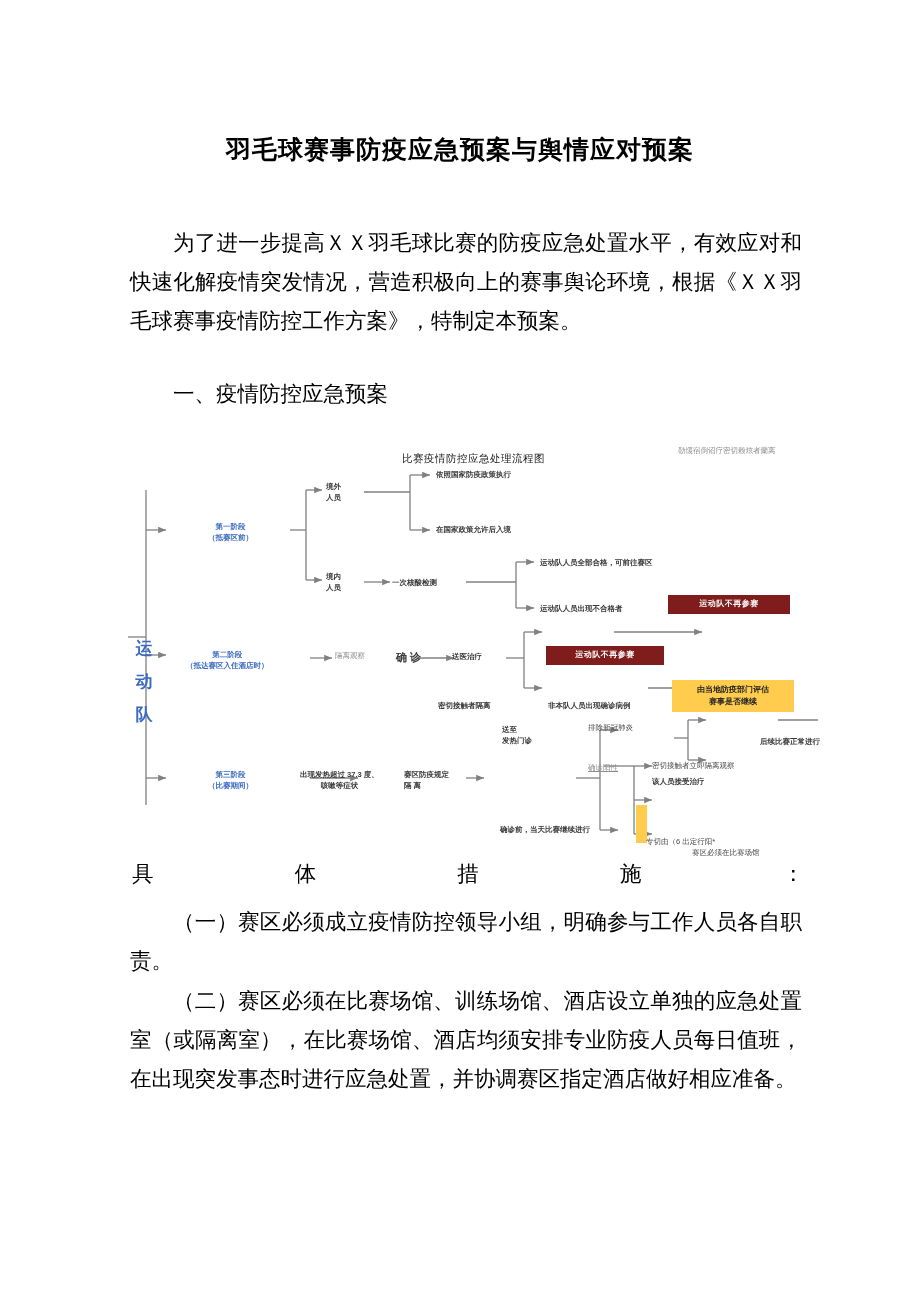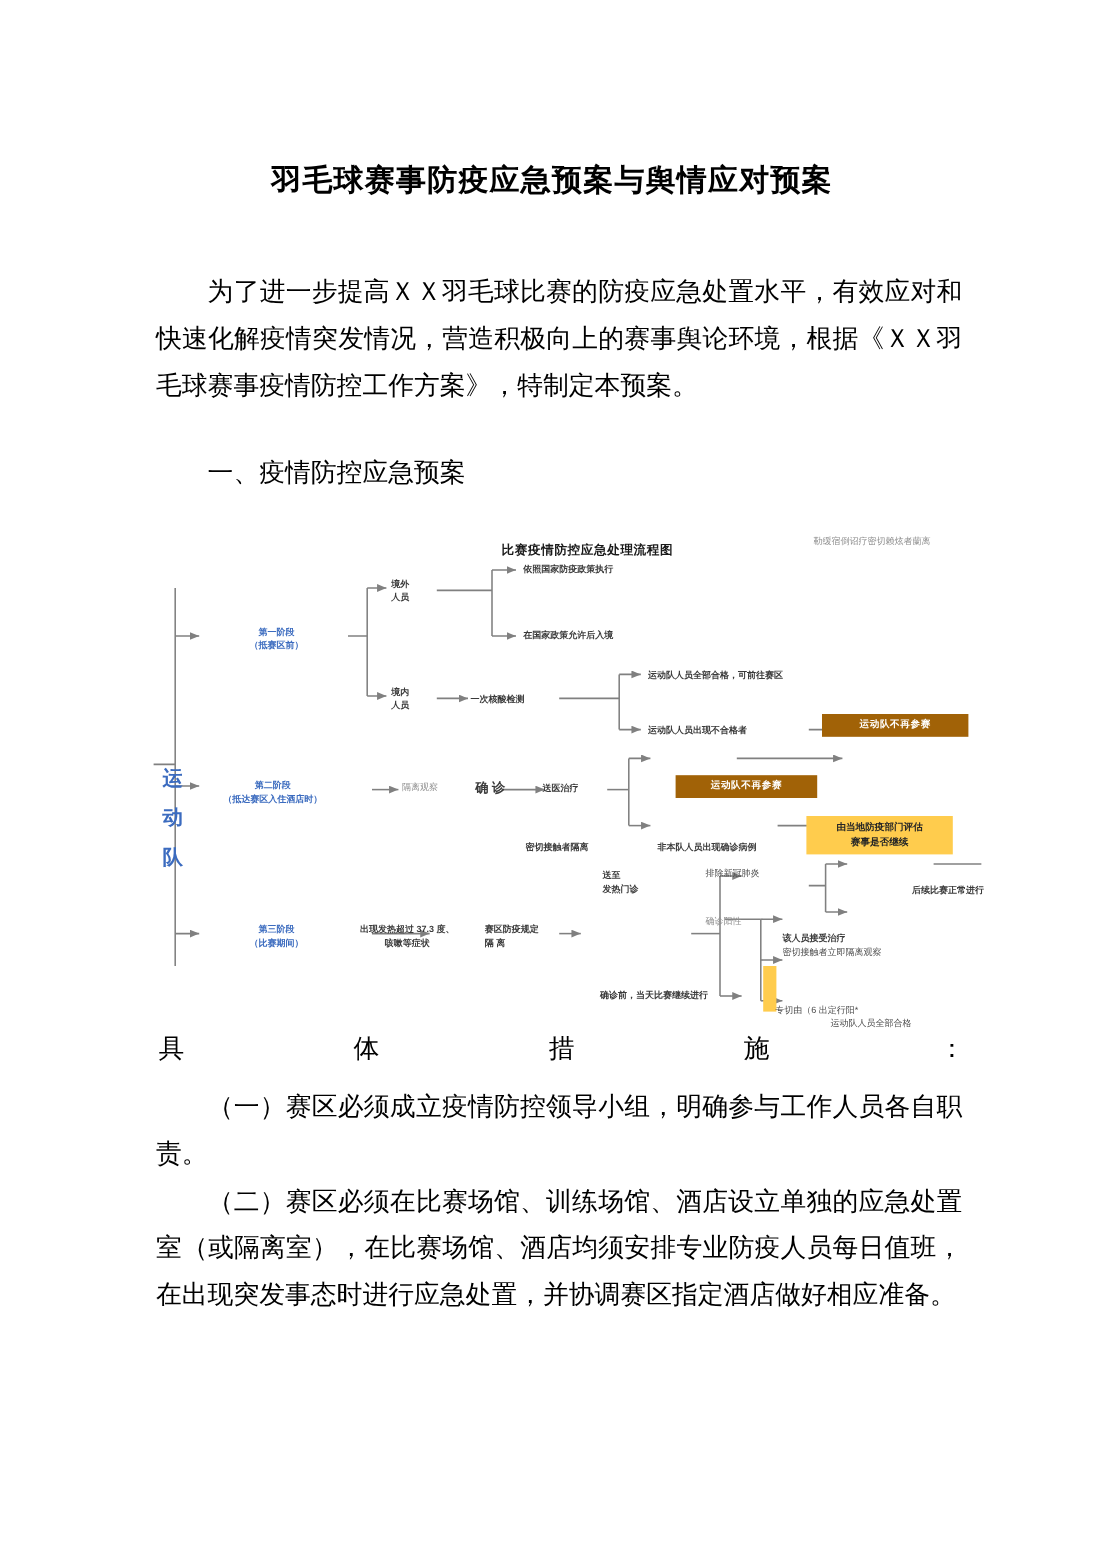"比赛疫情防控应急处理流程图" .fl-title { font-weight: bold -> normal; margin-left: 16px -> none }
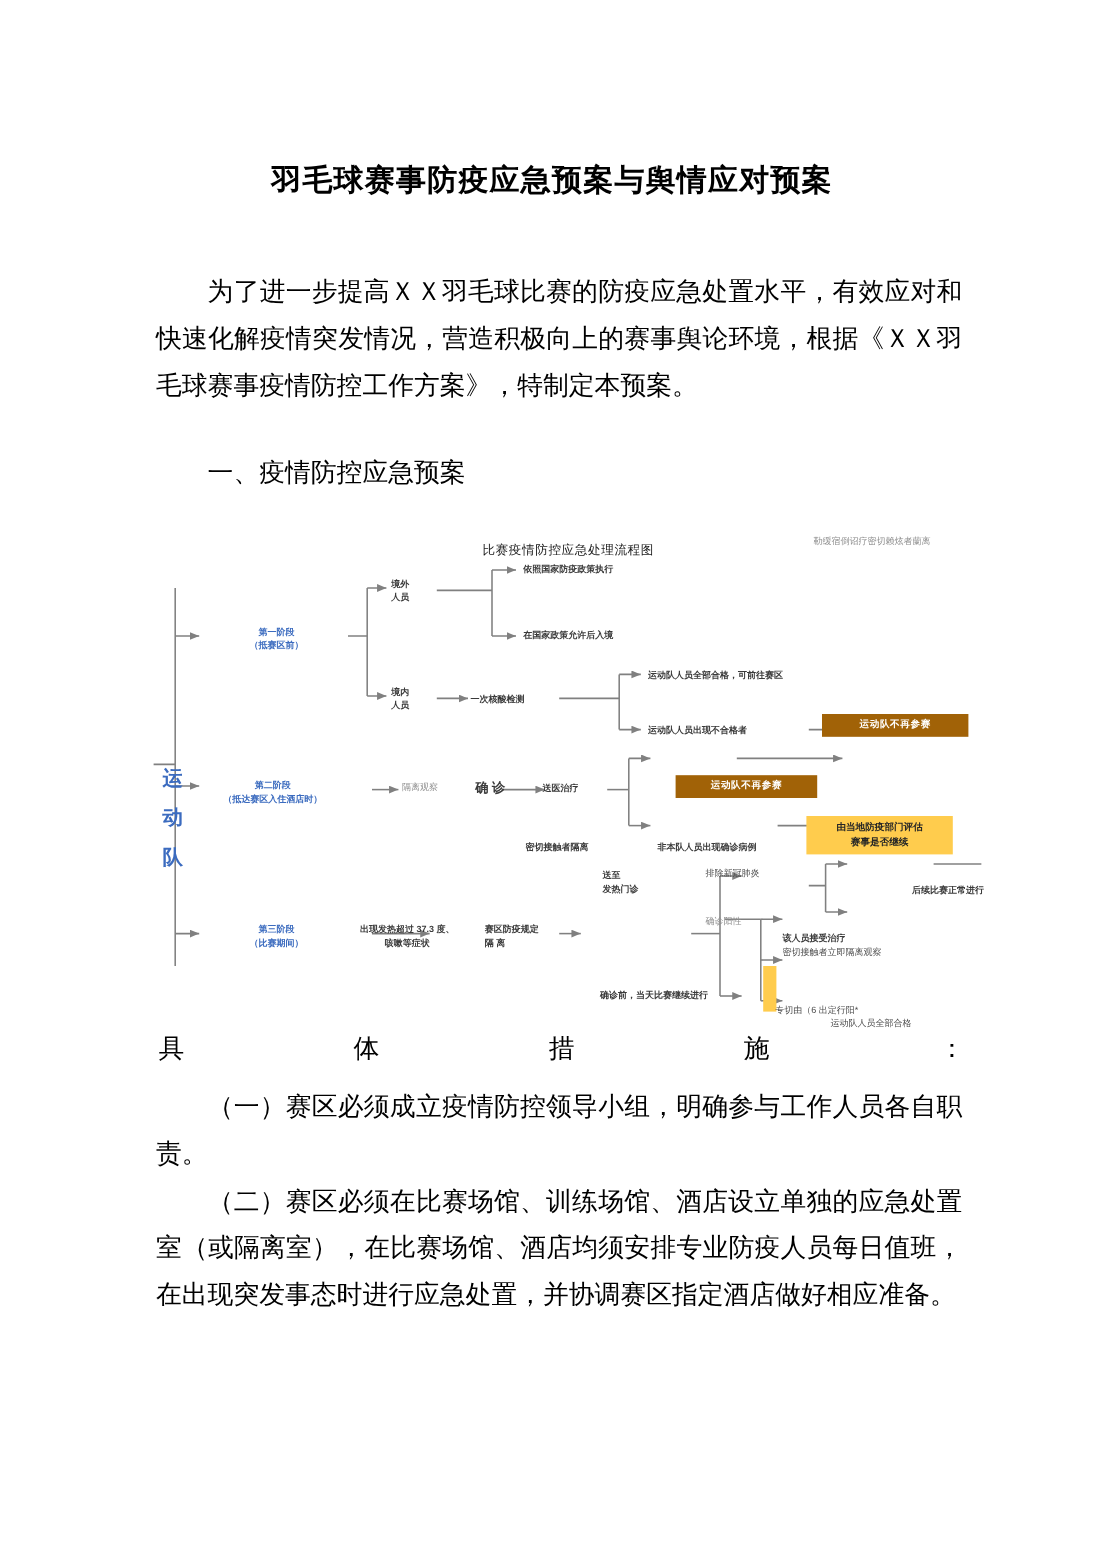"运动队不再参赛" .fl-box { background: #a16207 -> #7f1d1d; margin-left: 17px -> none }
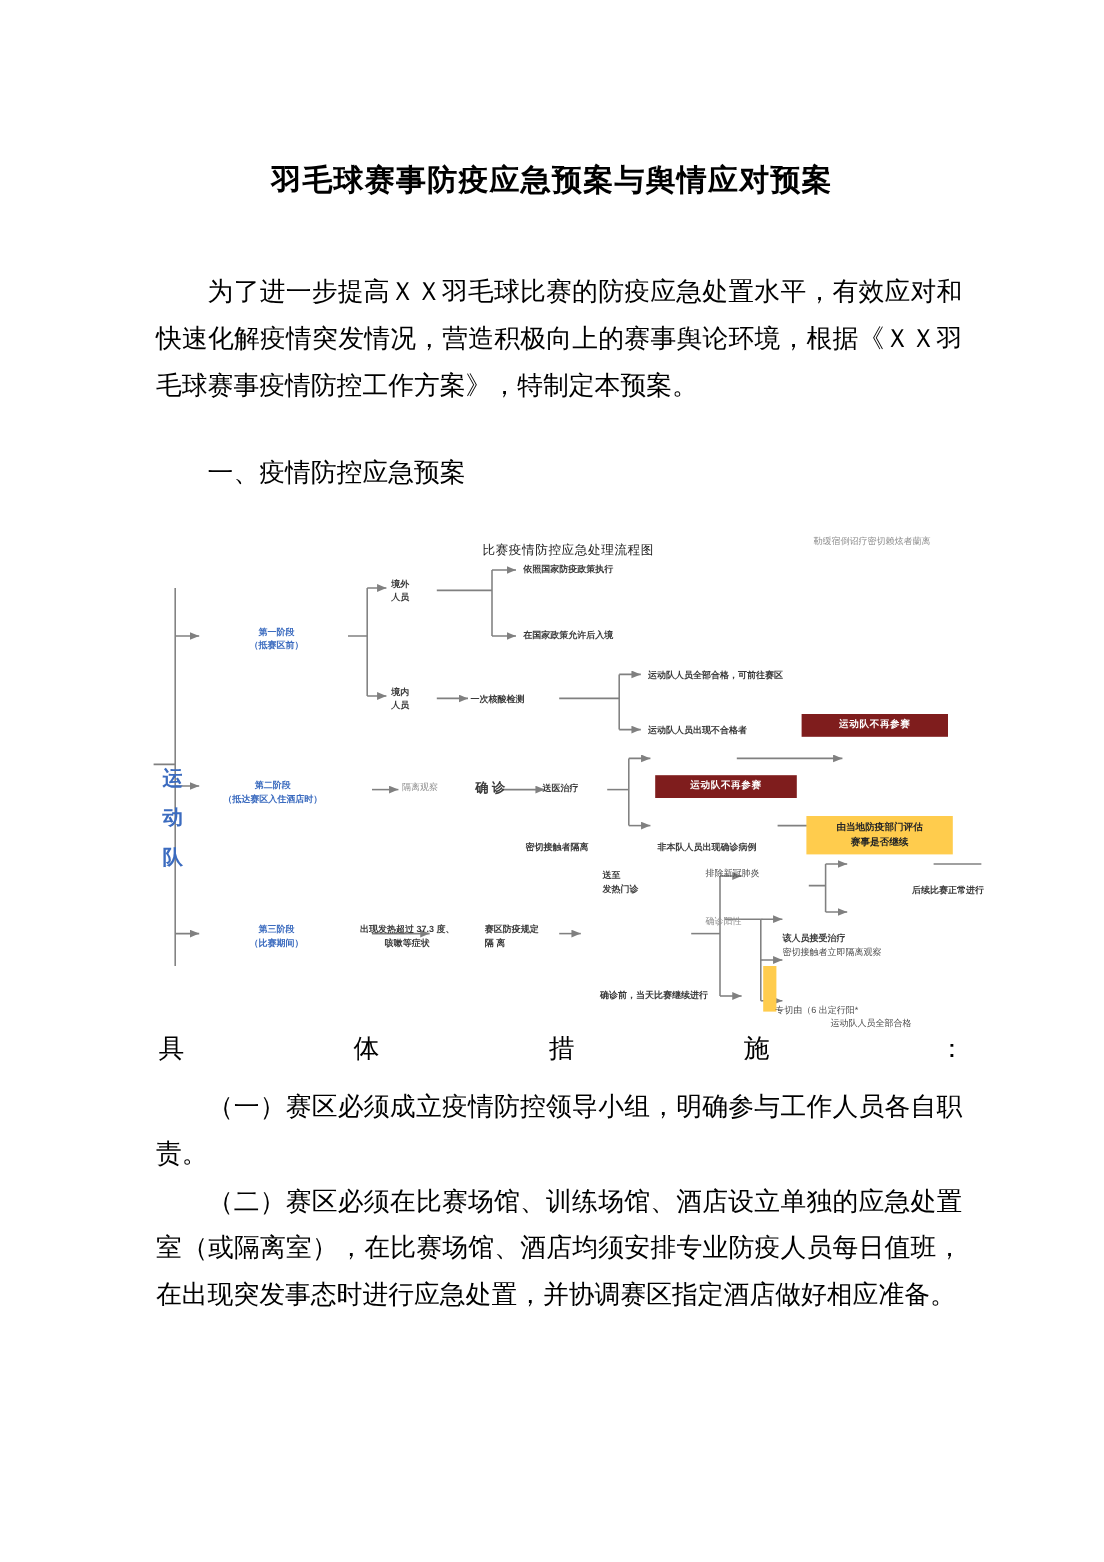"确诊阳性" div.fl-faded { text-decoration: none -> underline }
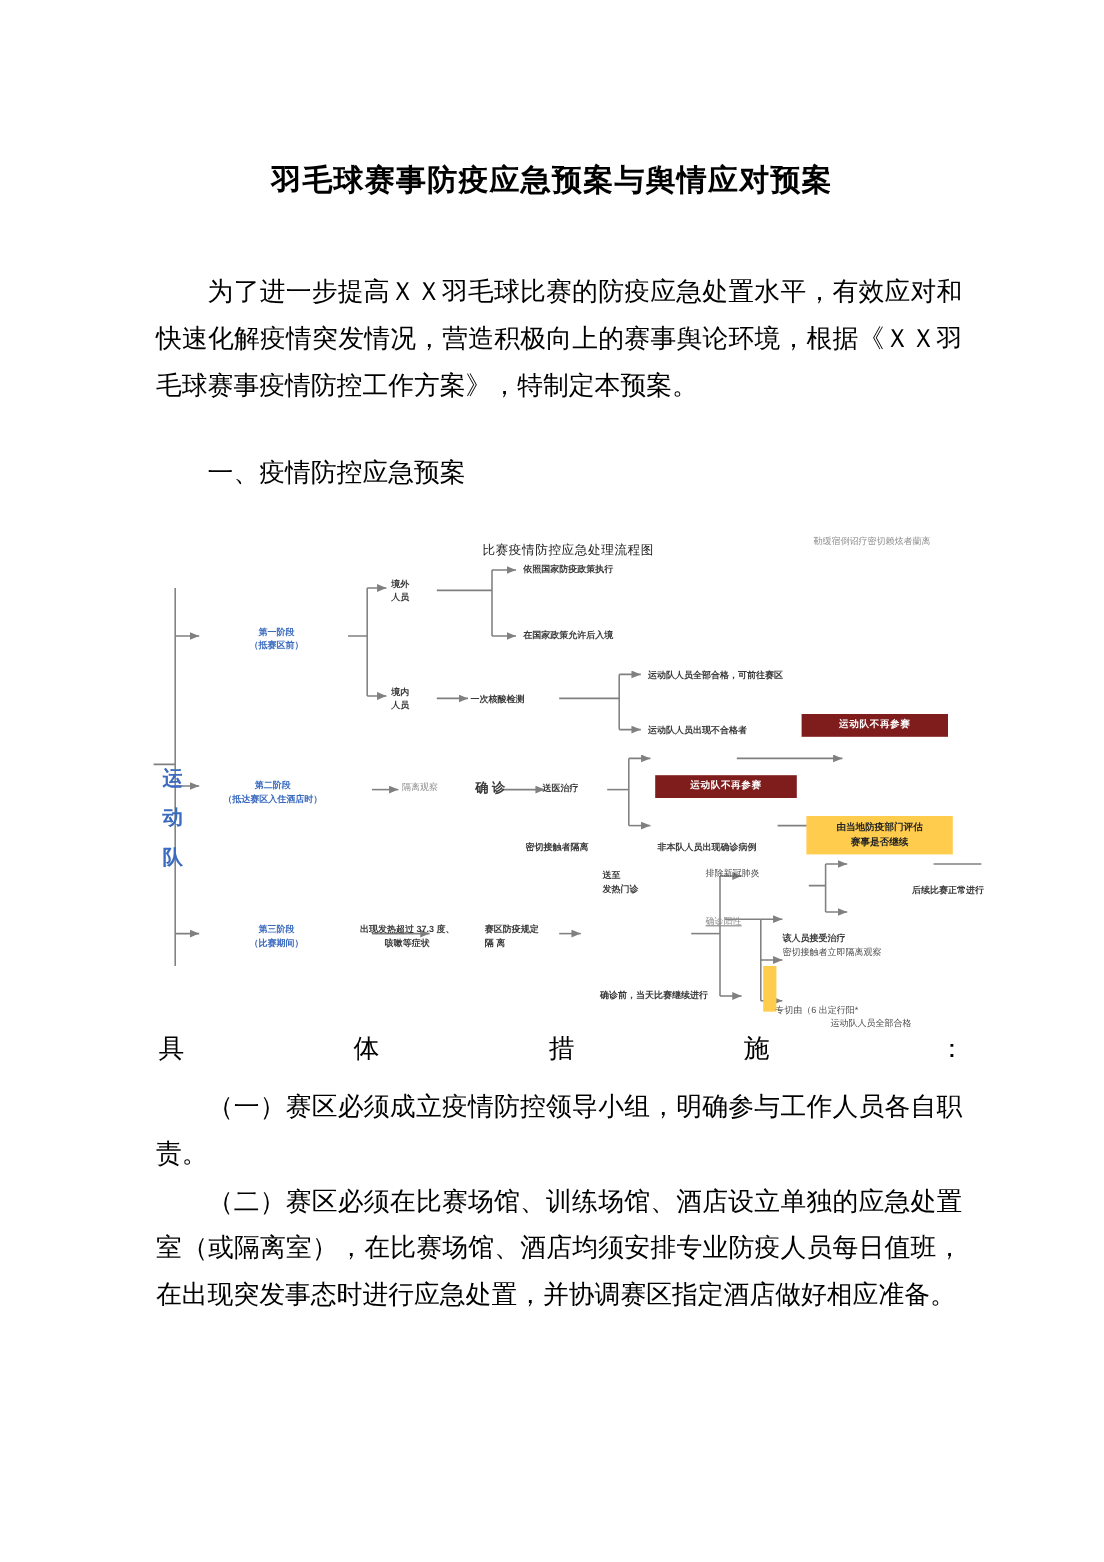"密切接触者立即隔离观察" div.fl-faded { top: 788px -> 760px }
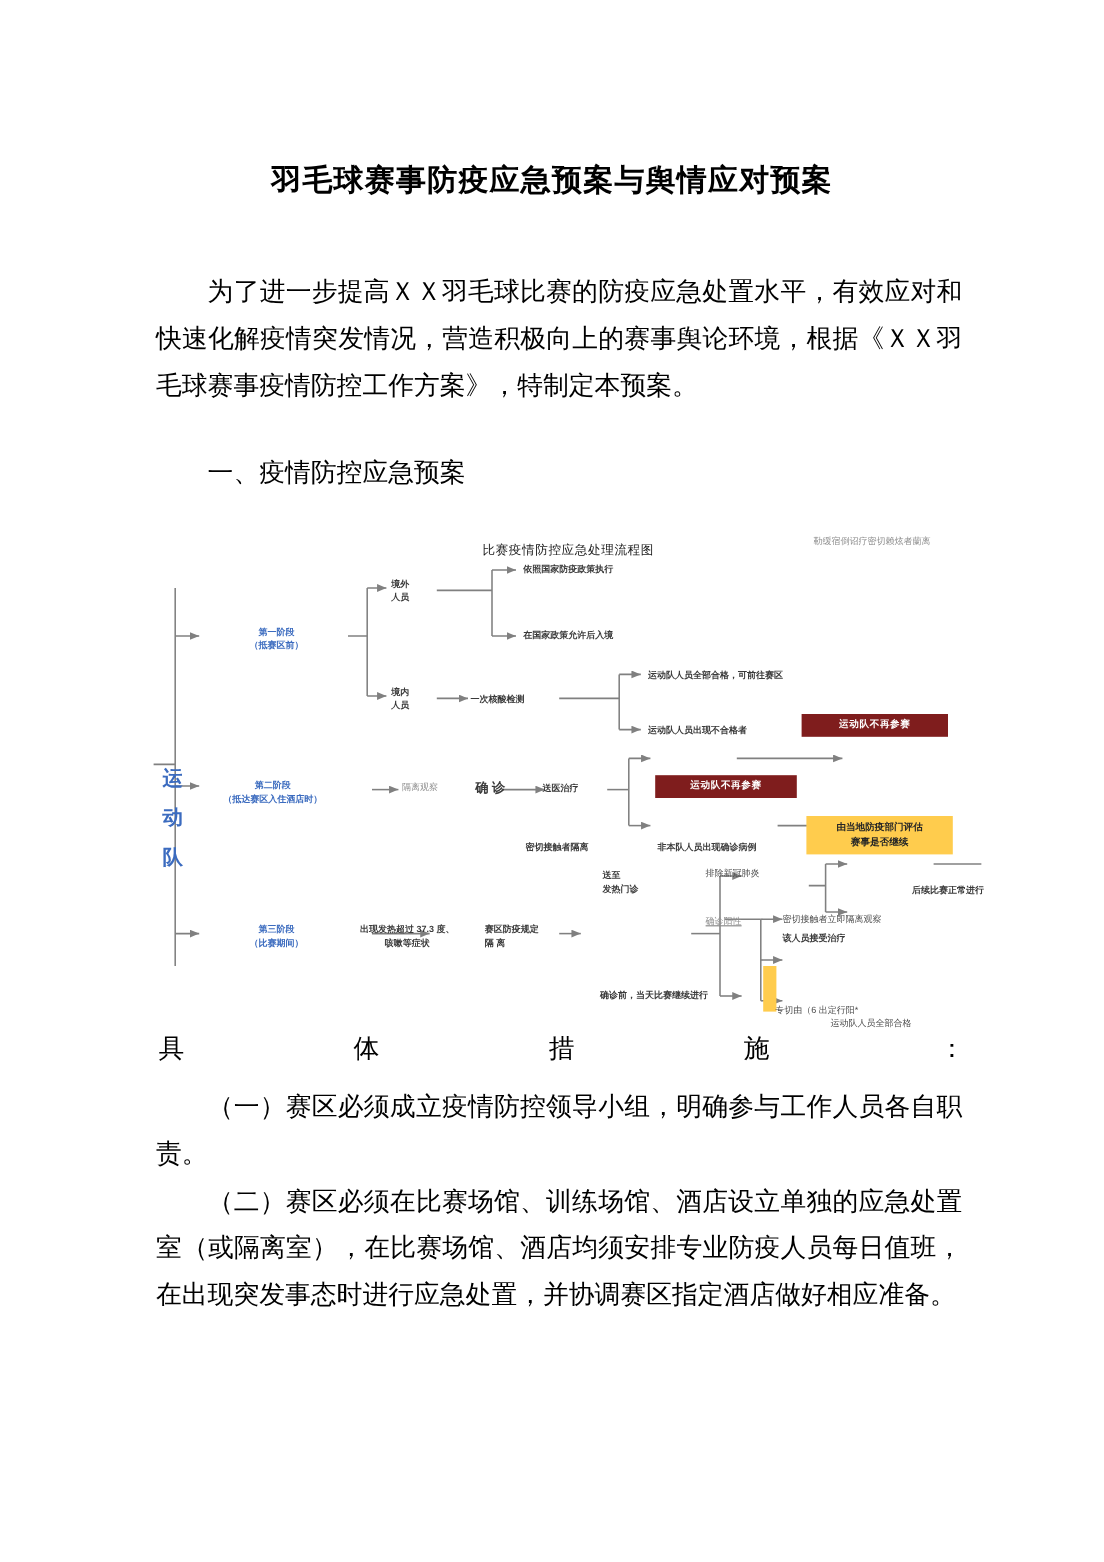"运动队人员全部合格" div.fl-faded { text: 运动队人员全部合格 -> 赛区必须在比赛场馆 }
